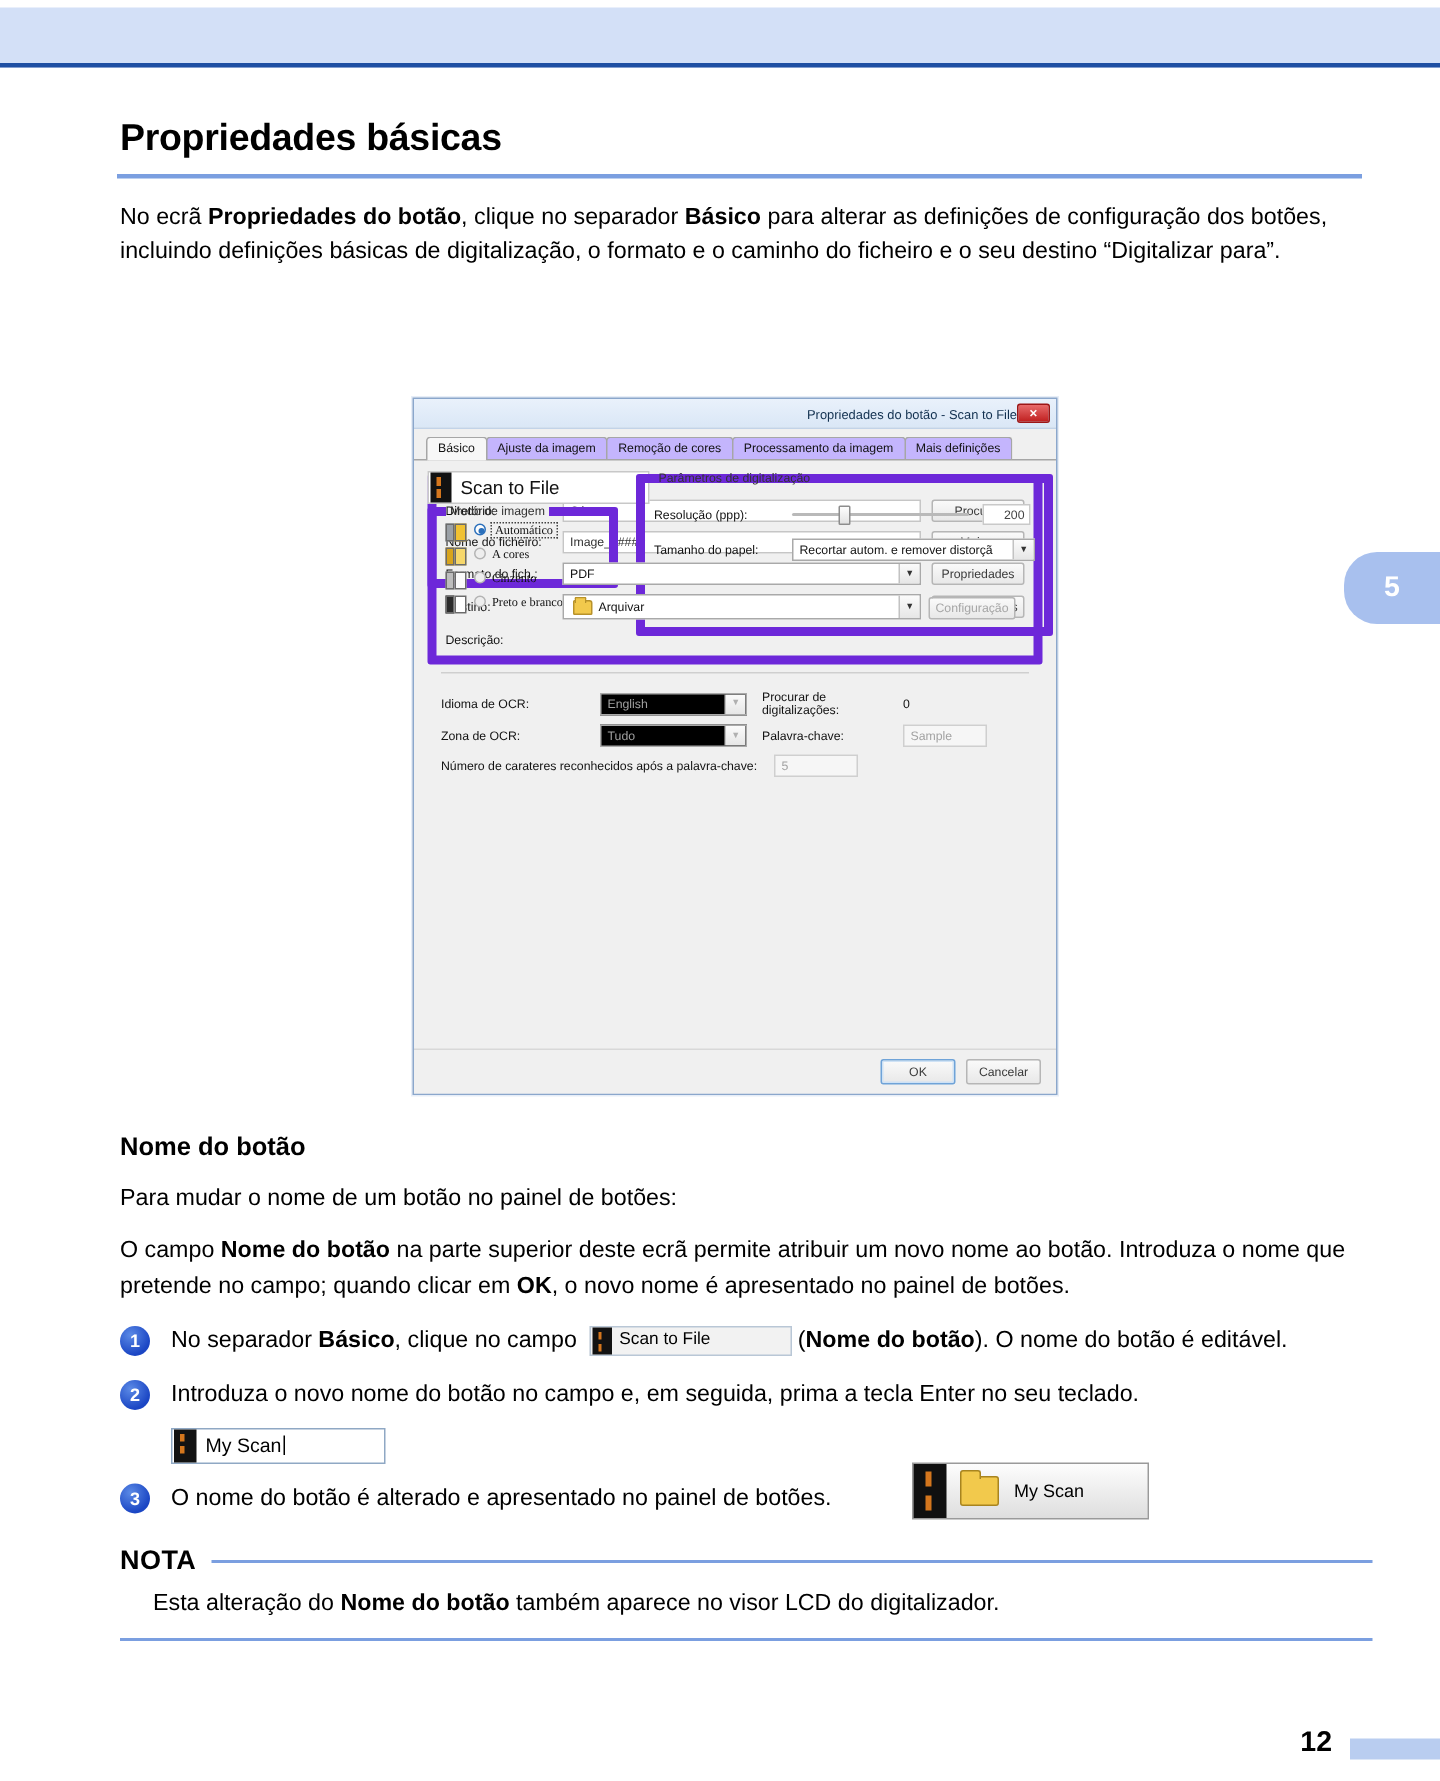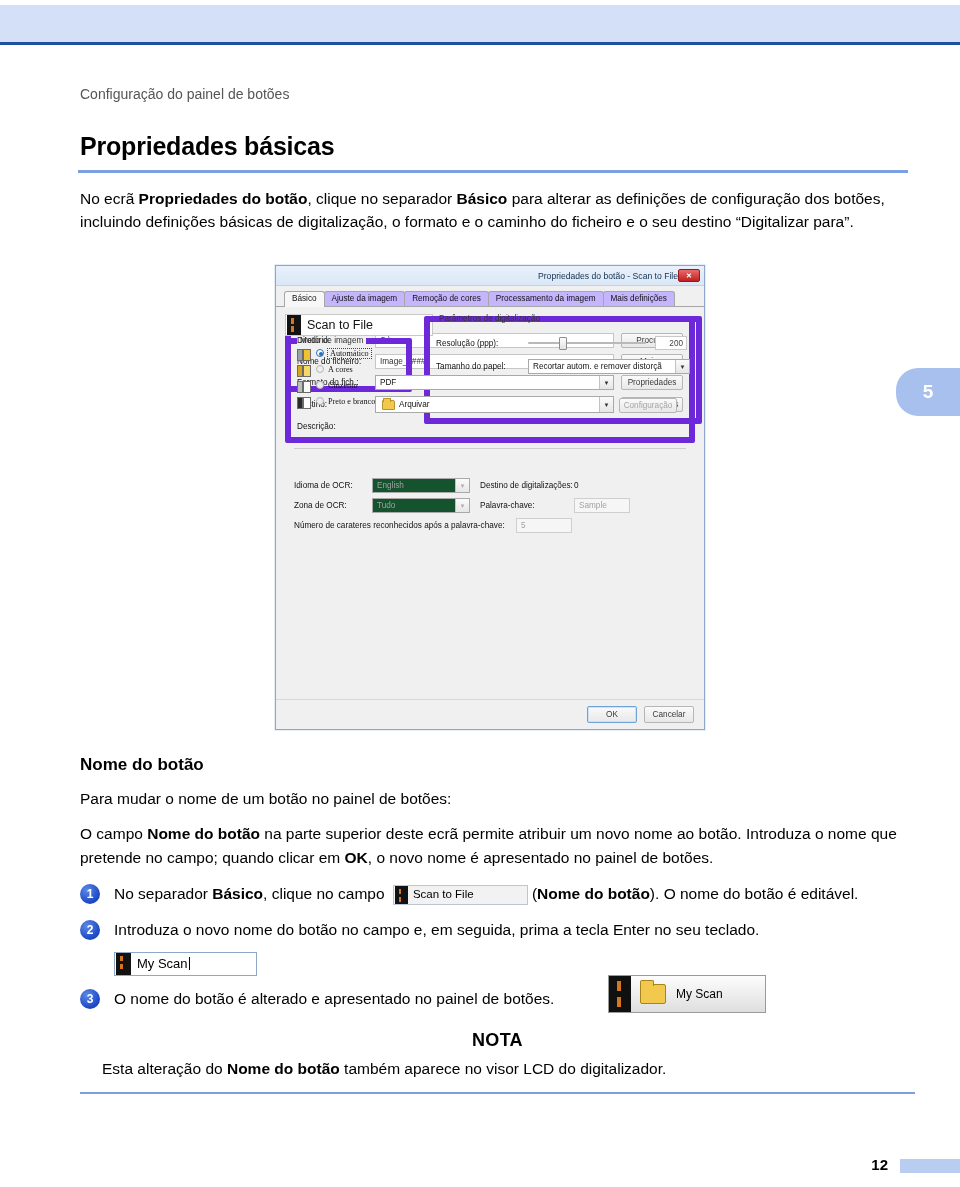"Configuração do painel de botões" div.breadcrumb { html: <div>Configuração do painel de botões</div> -> none }
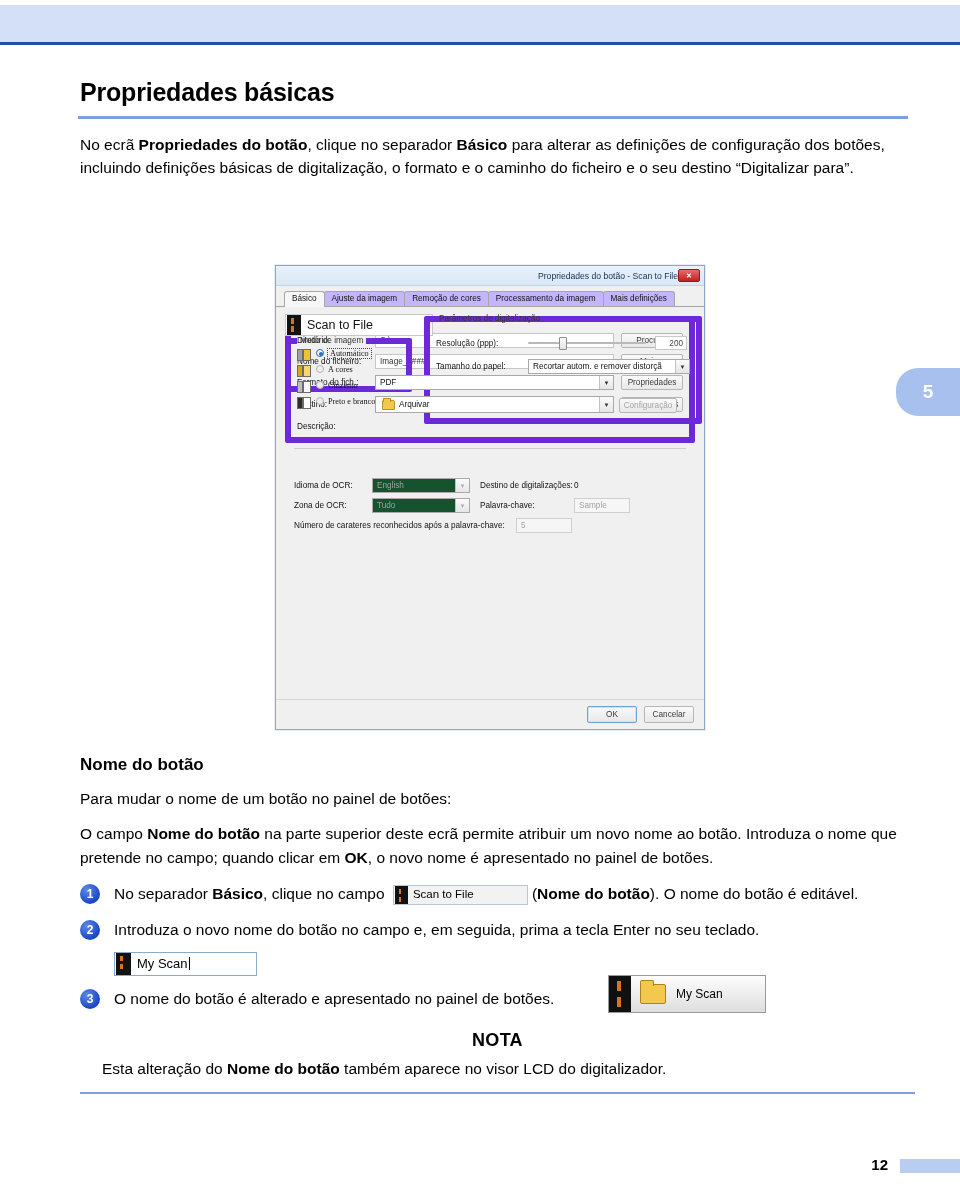"Idioma de OCR:" .ocr { padding-top: 24px -> 6px }
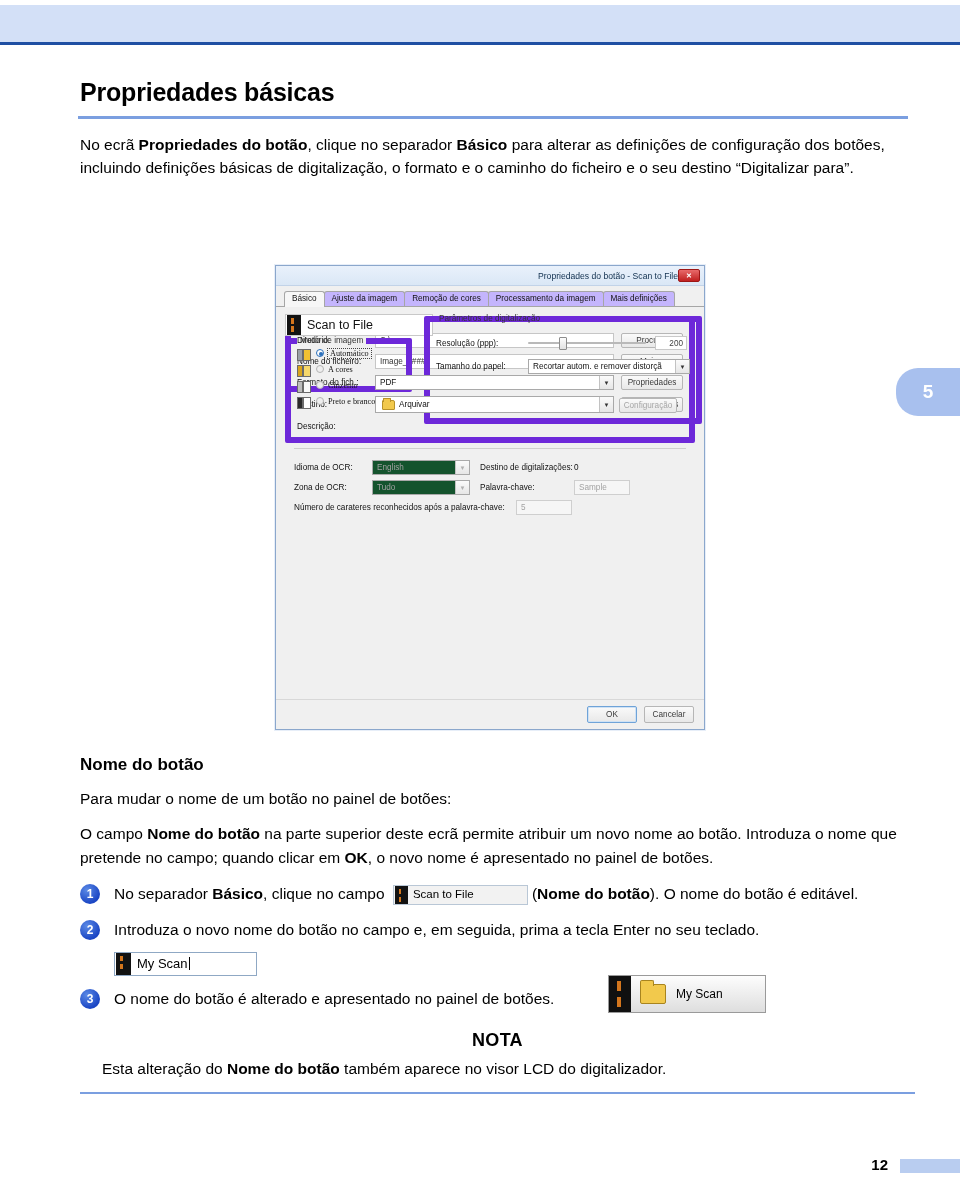"English" .combo.dis { background: #14532d -> #000000; margin-left: none -> 28px }
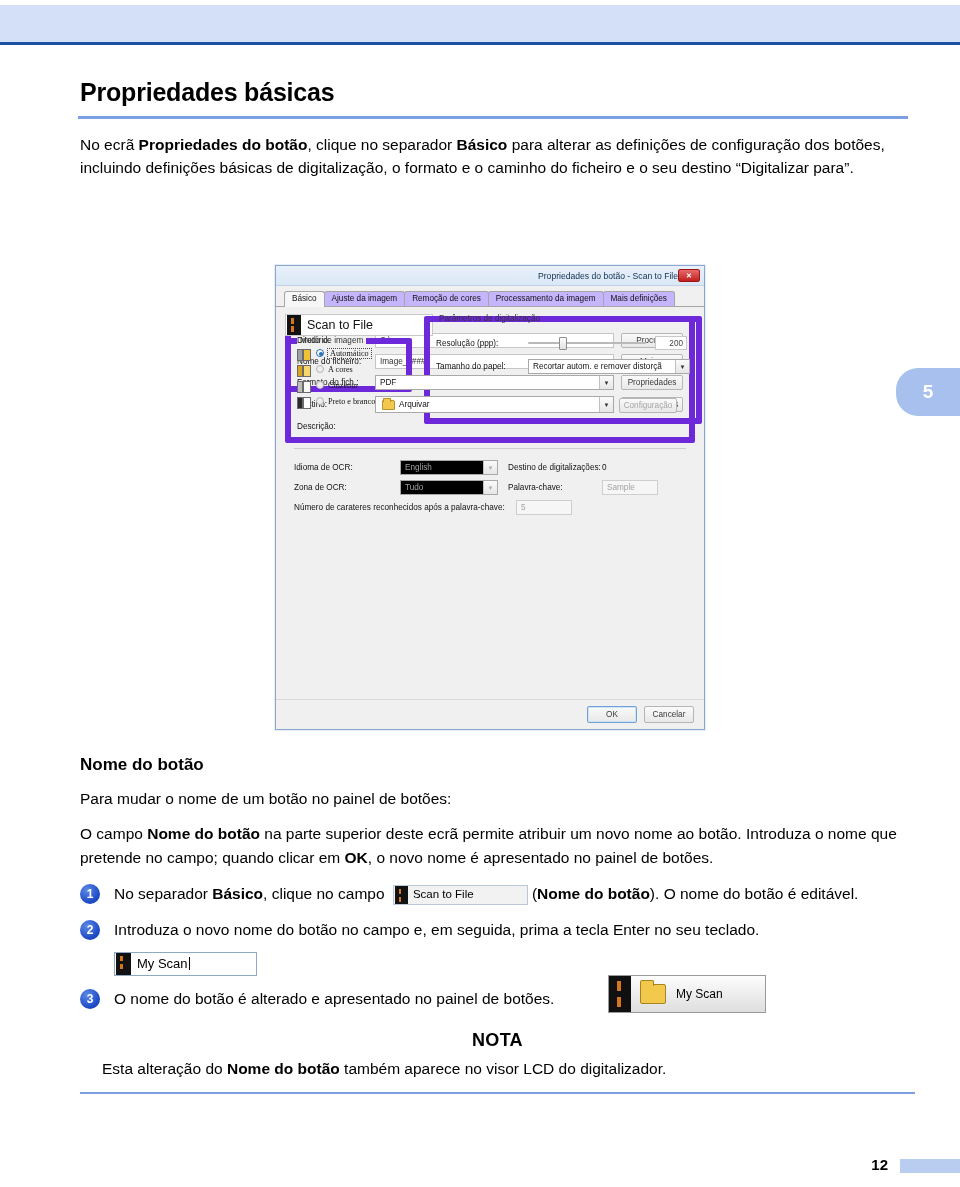"Destino de digitalizações:" span.lab2 { text: Destino -> Procurar }
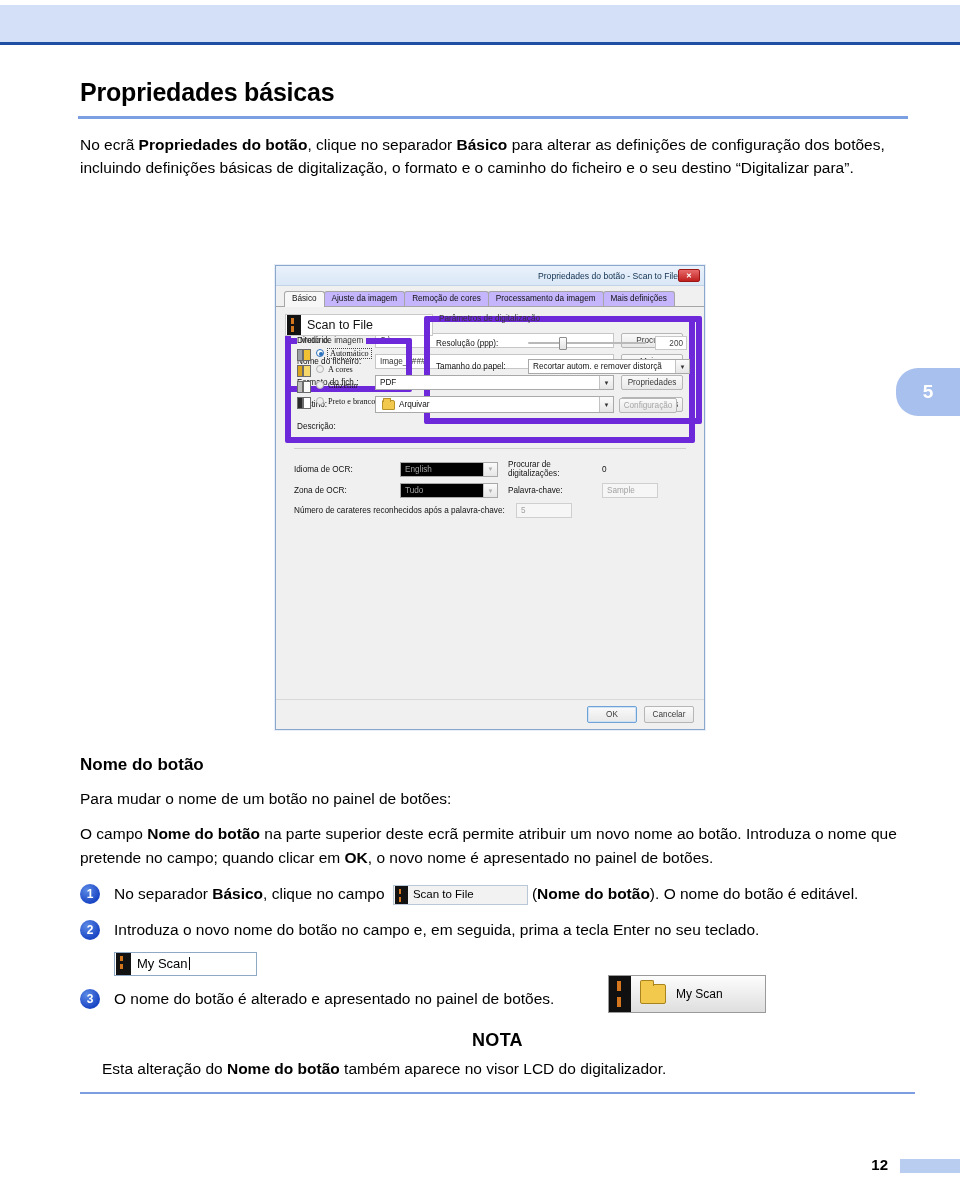"NOTA" .note-head { flex-direction: column -> none }
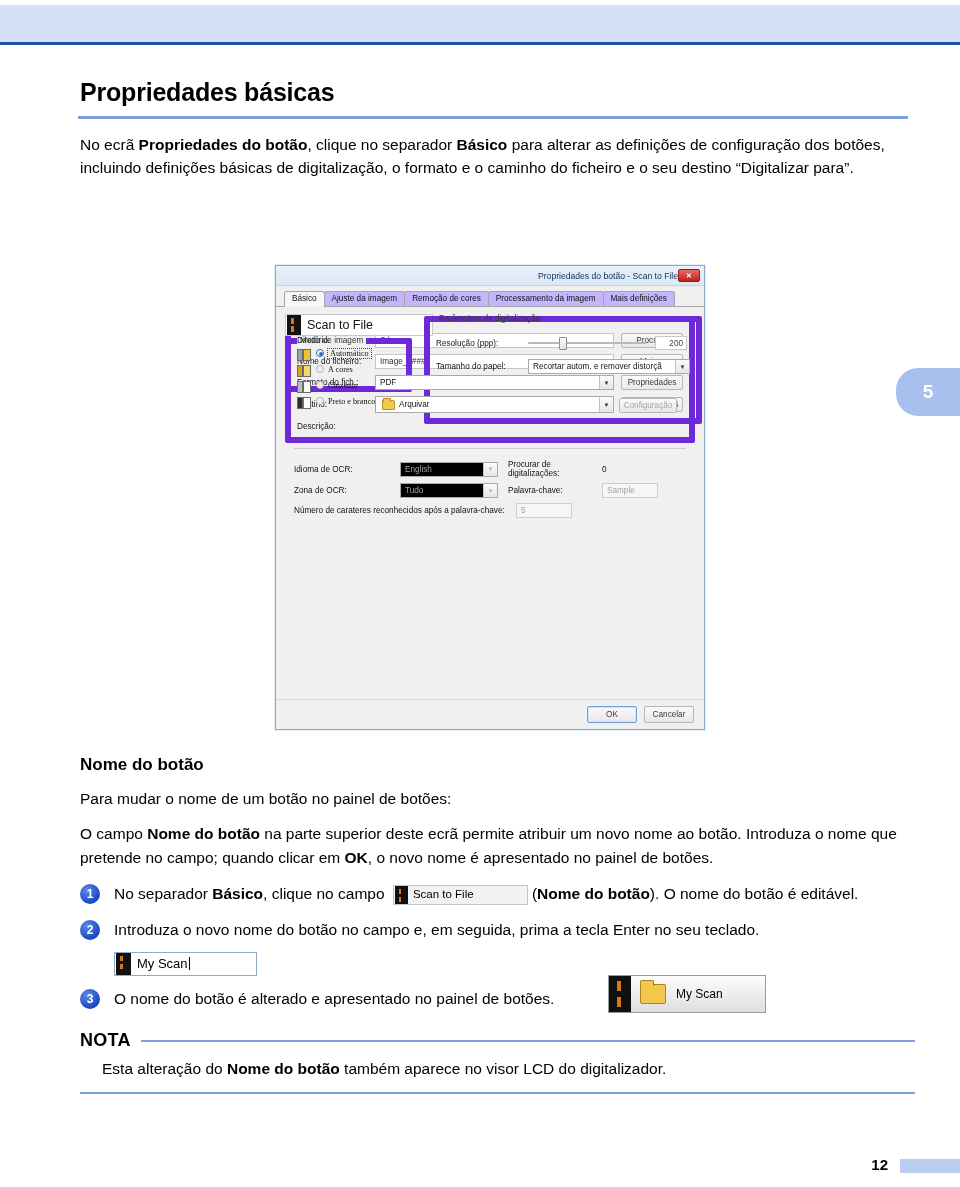"12" .pagenum { font-size: 15px -> 19px }
